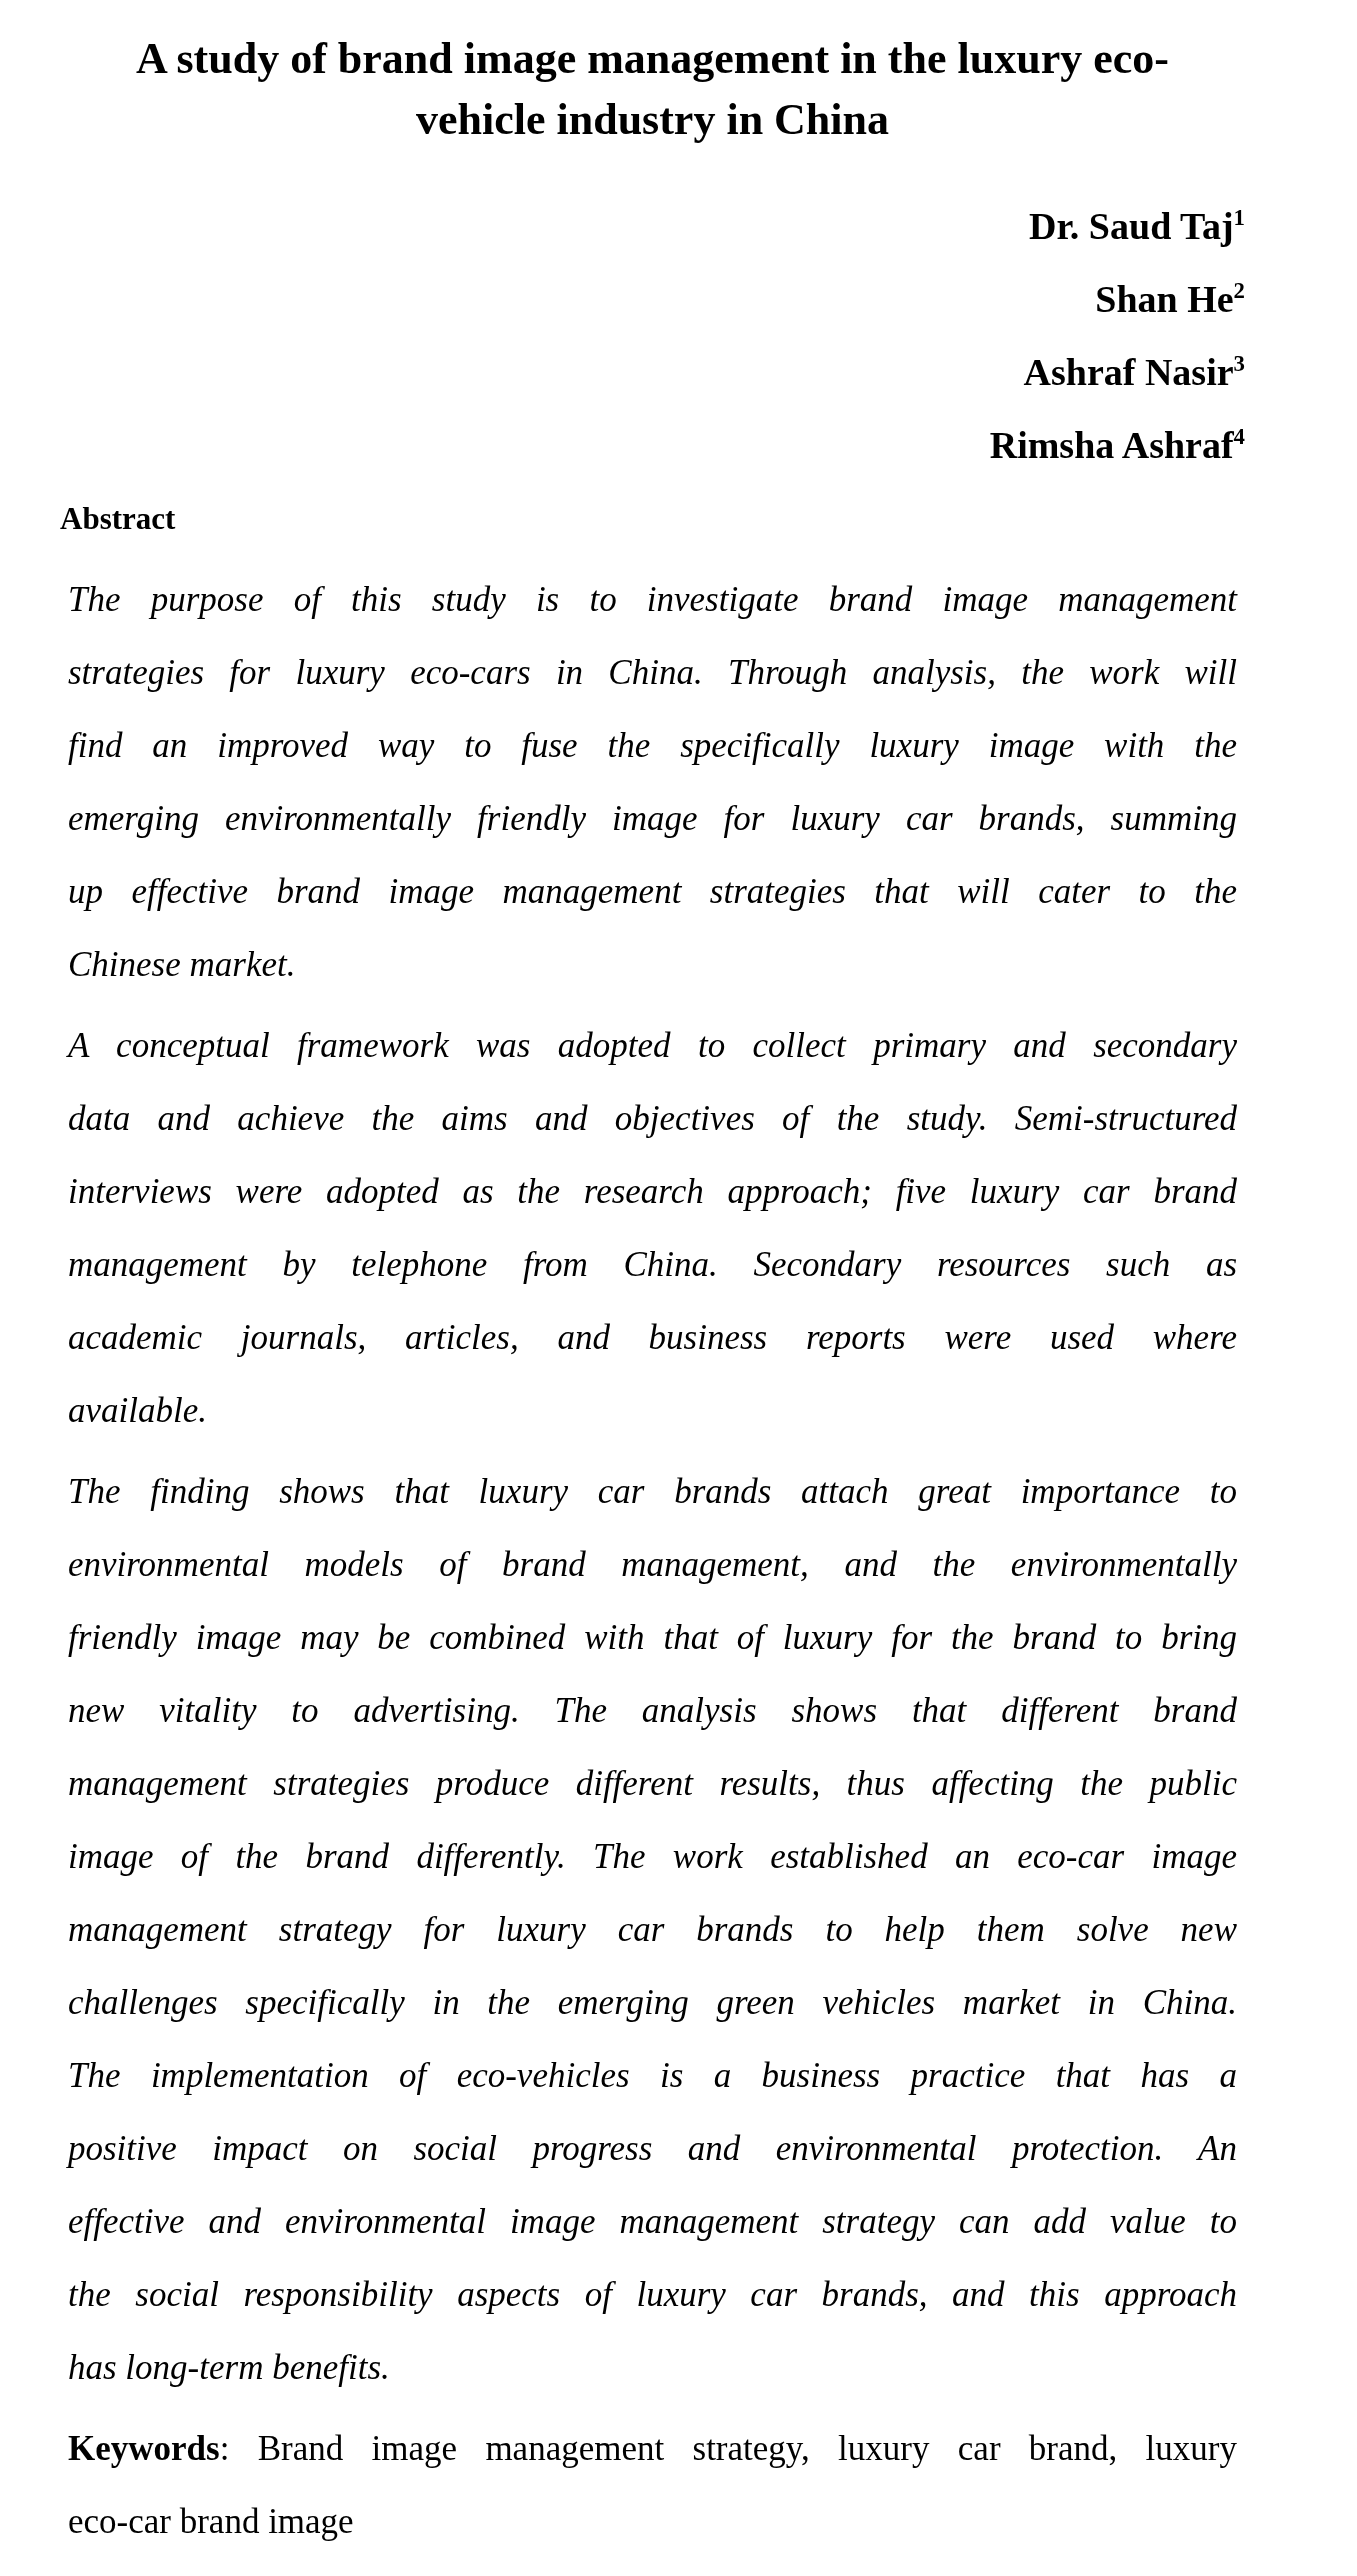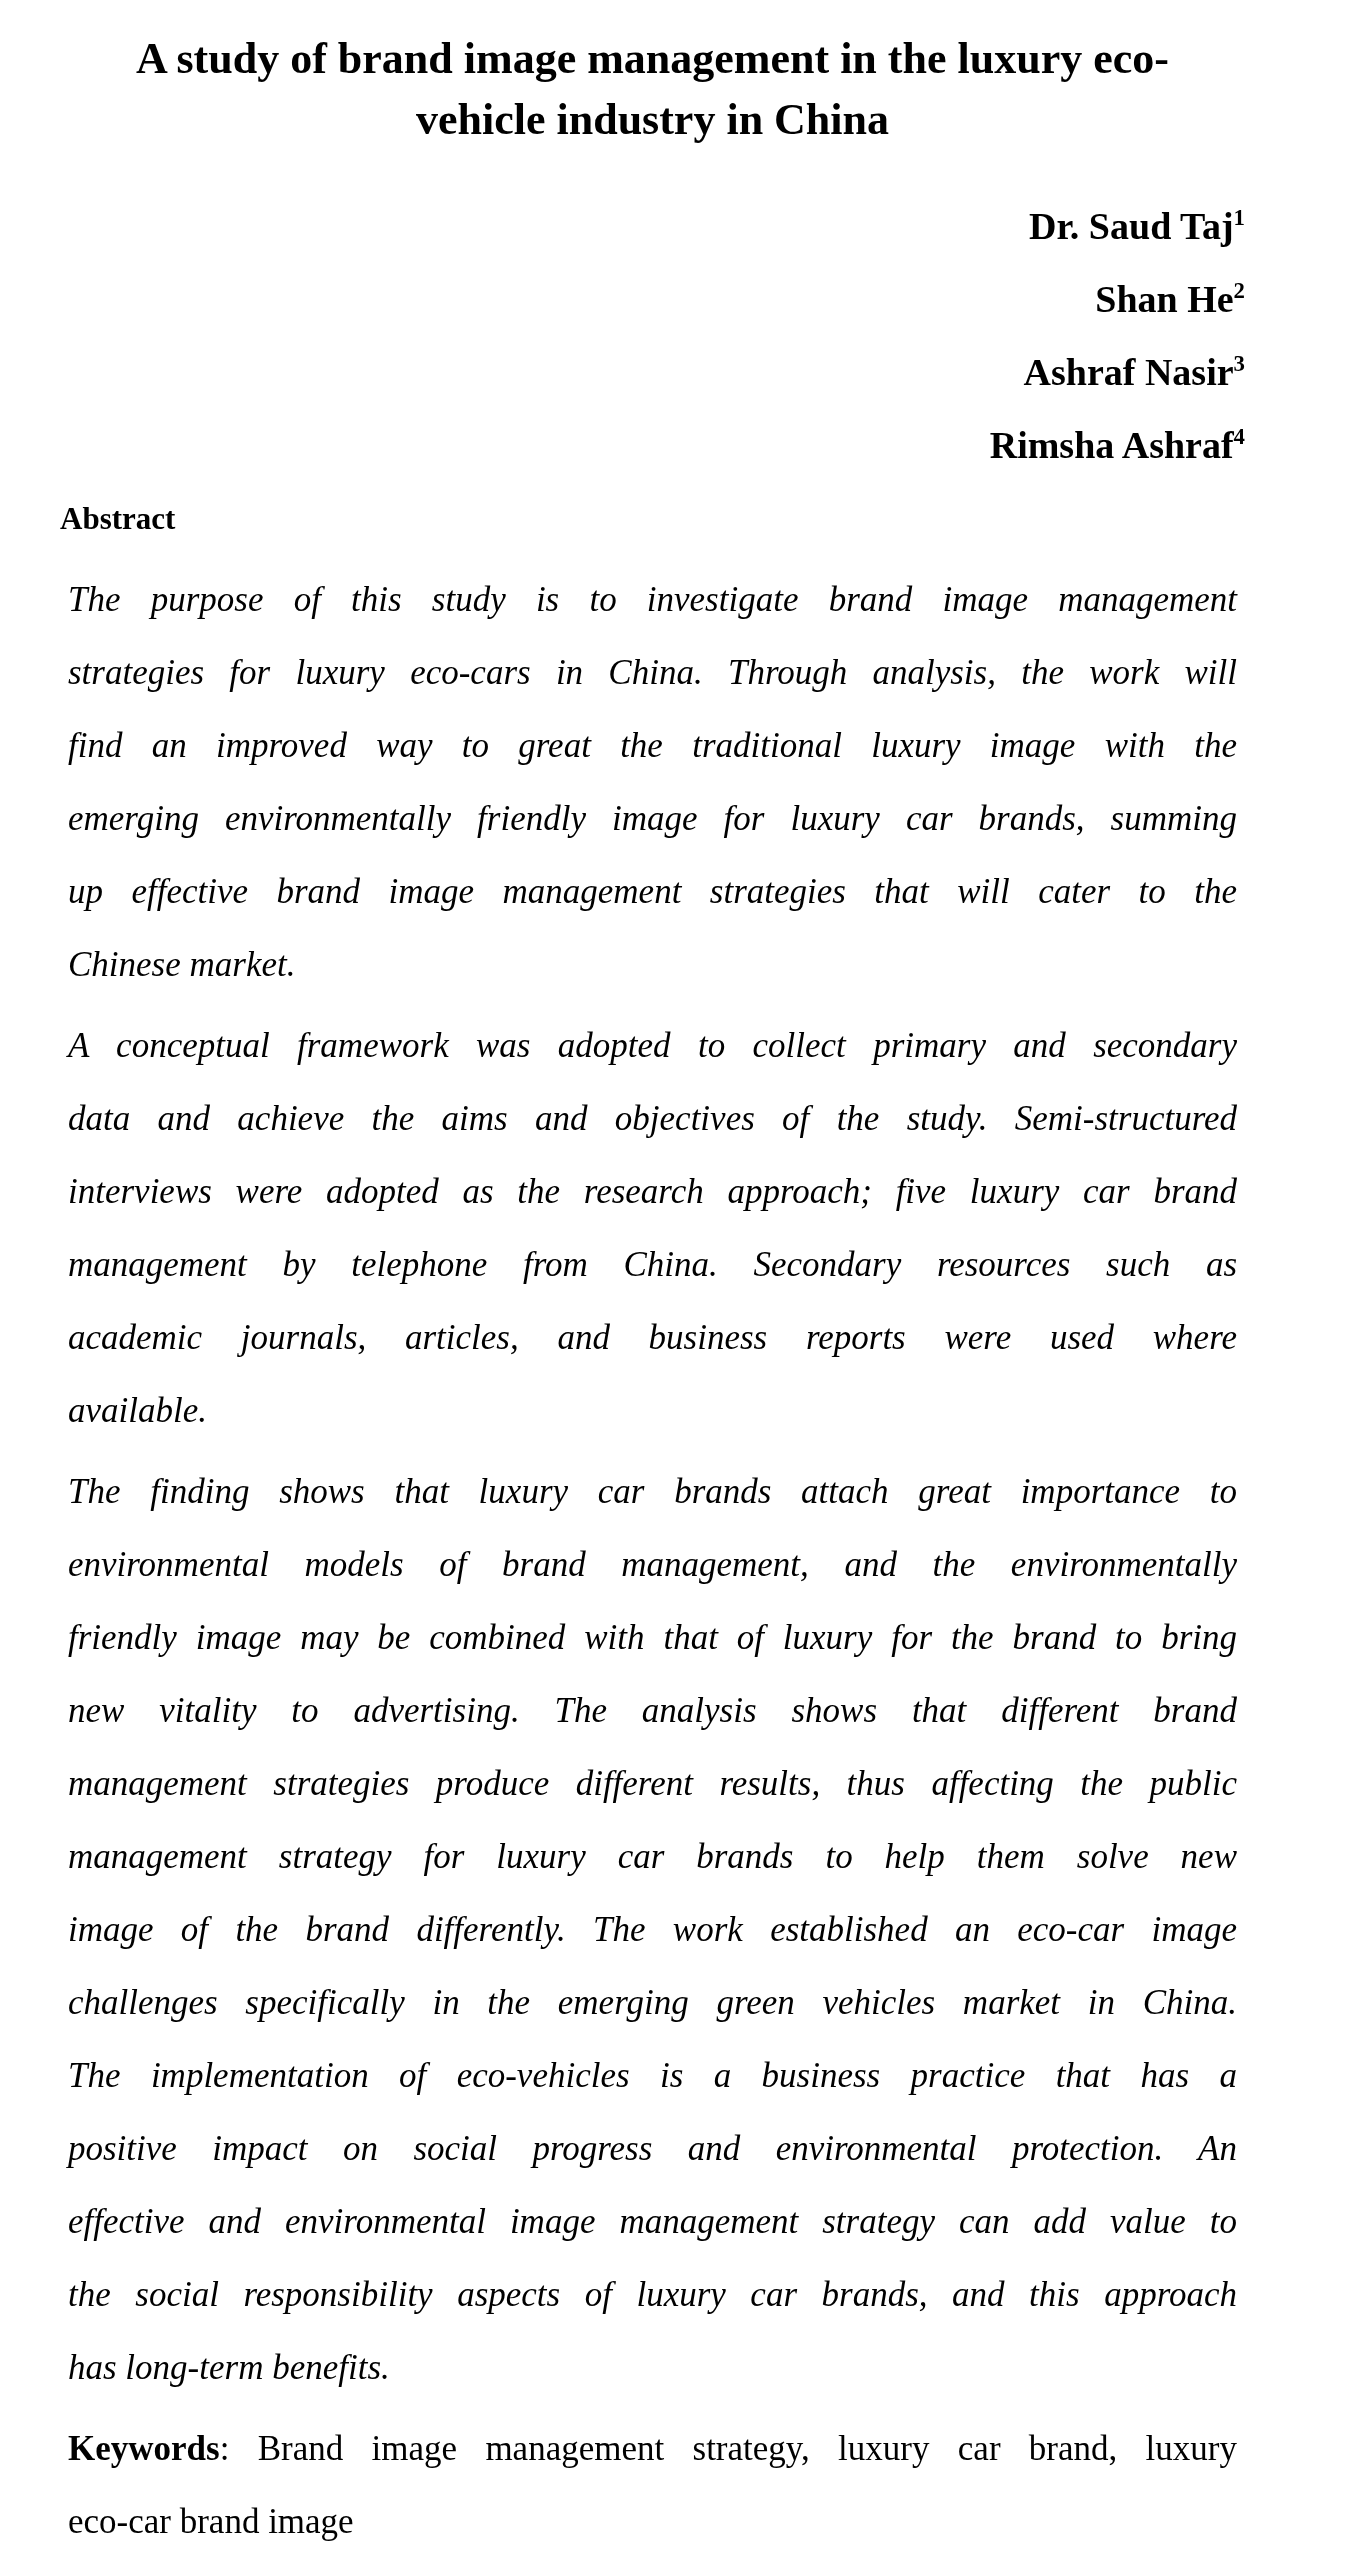"find an improved way to" div.bline { text: great the traditional -> fuse the specifically }
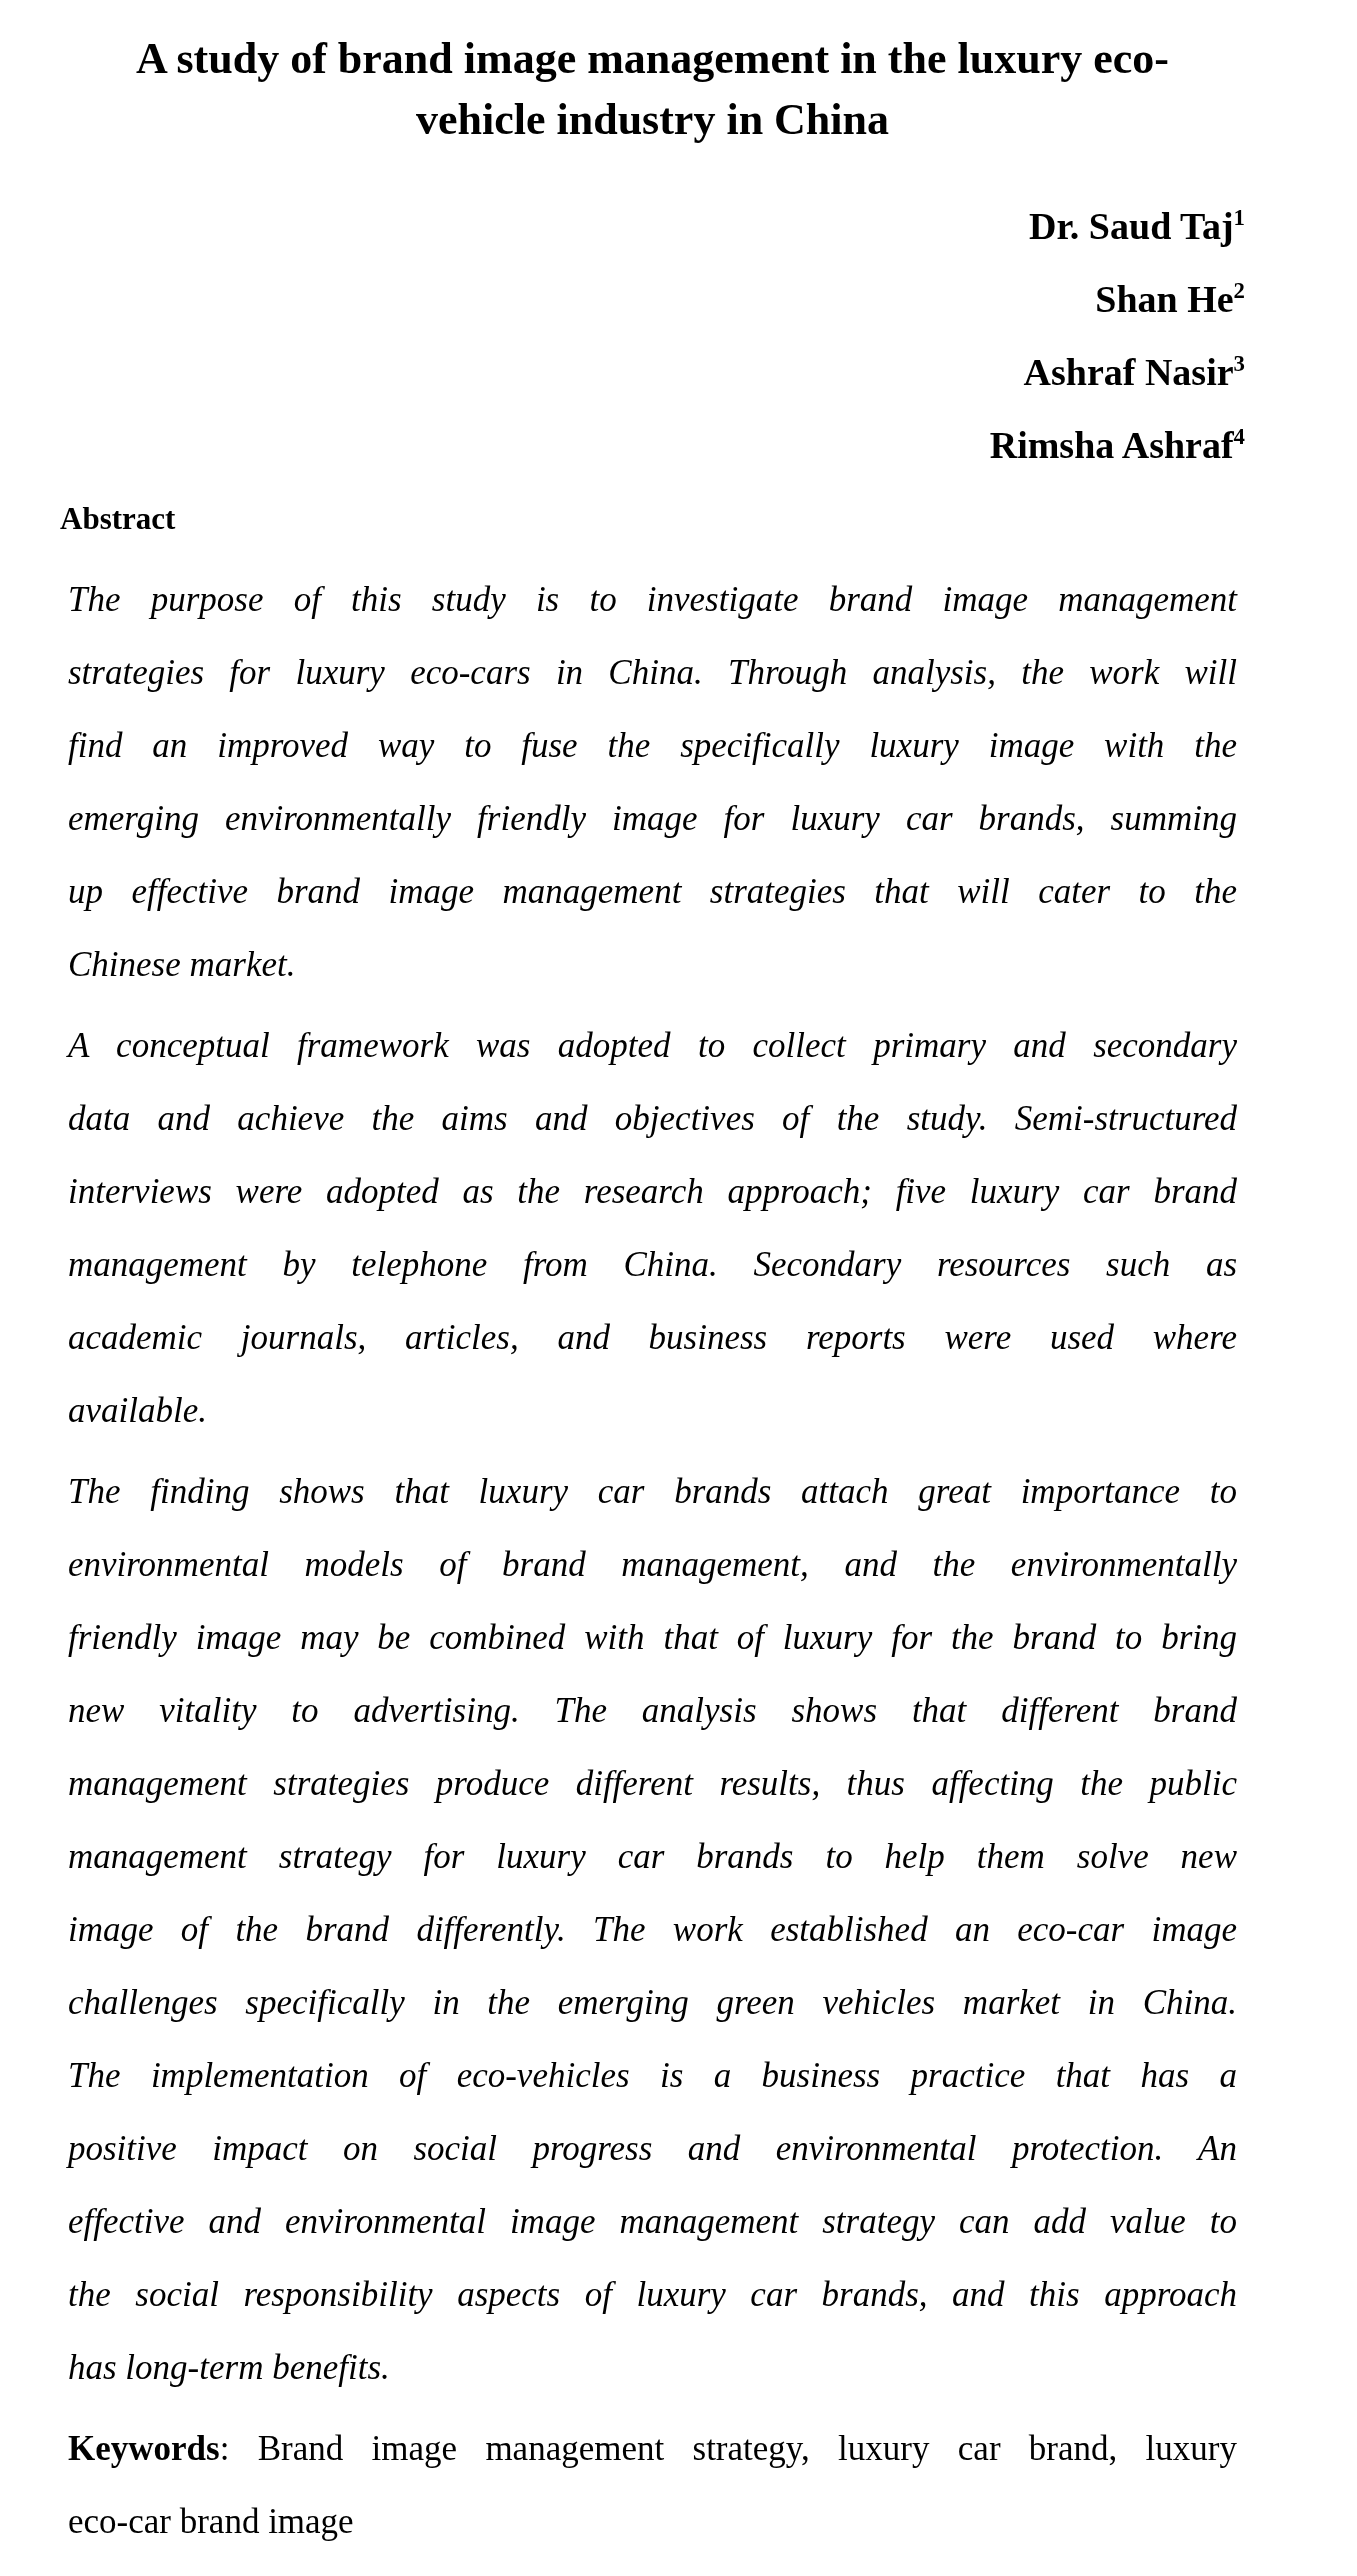"management strategy for luxury car" div.bline { order: before "image of the brand differently." -> after "image of the brand differently." }
